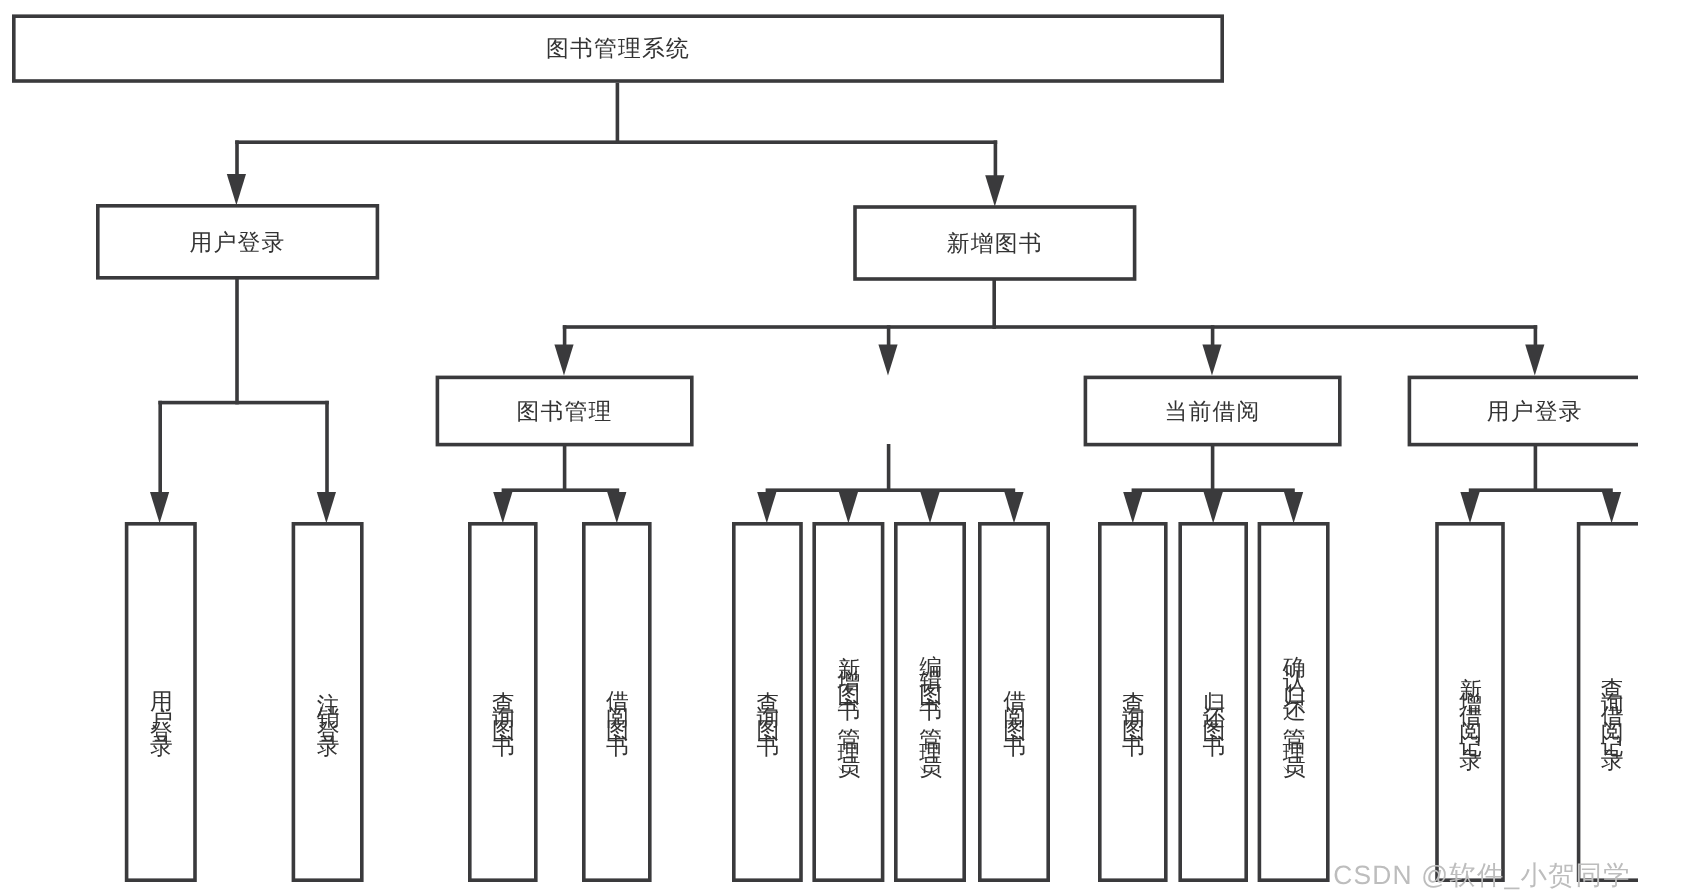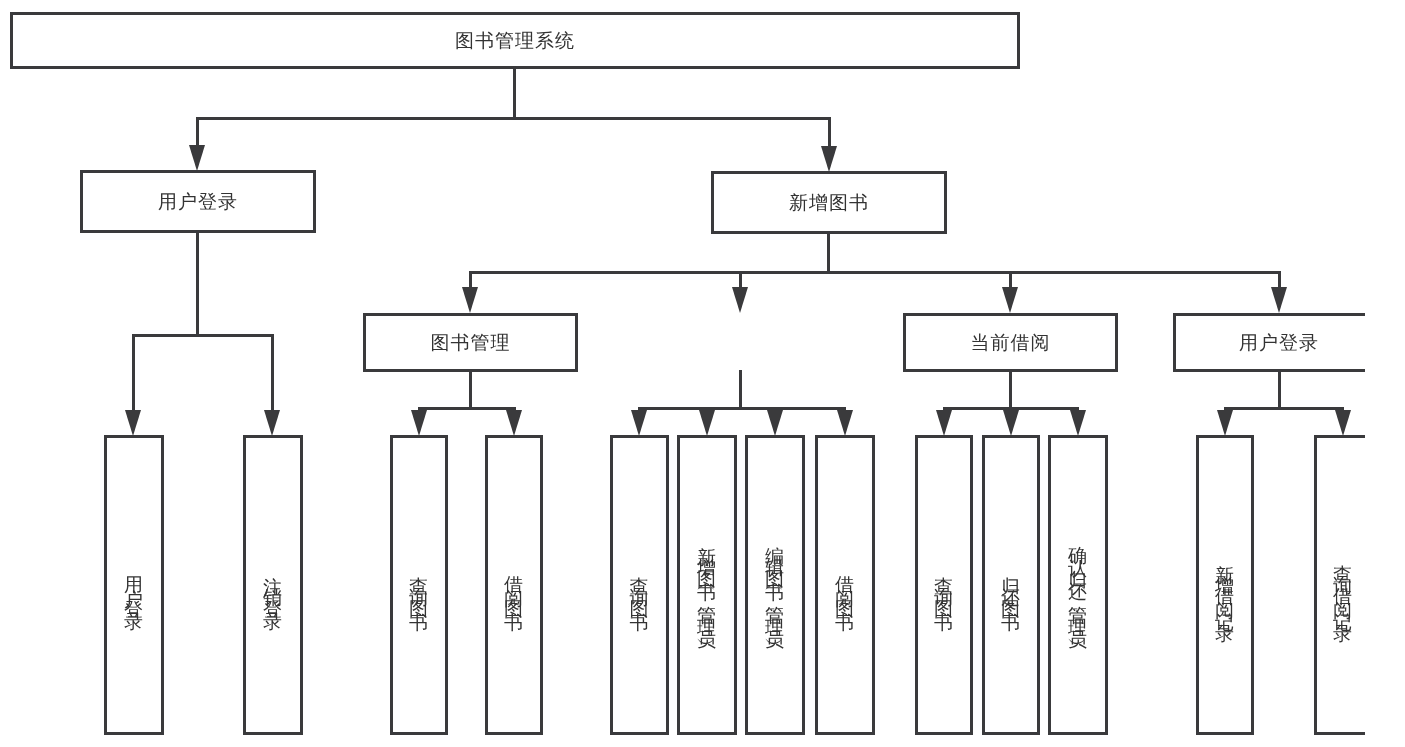"CSDN @软件_小贺同学" div.watermark { html: none -> <div>CSDN @软件_小贺同学</div> }
